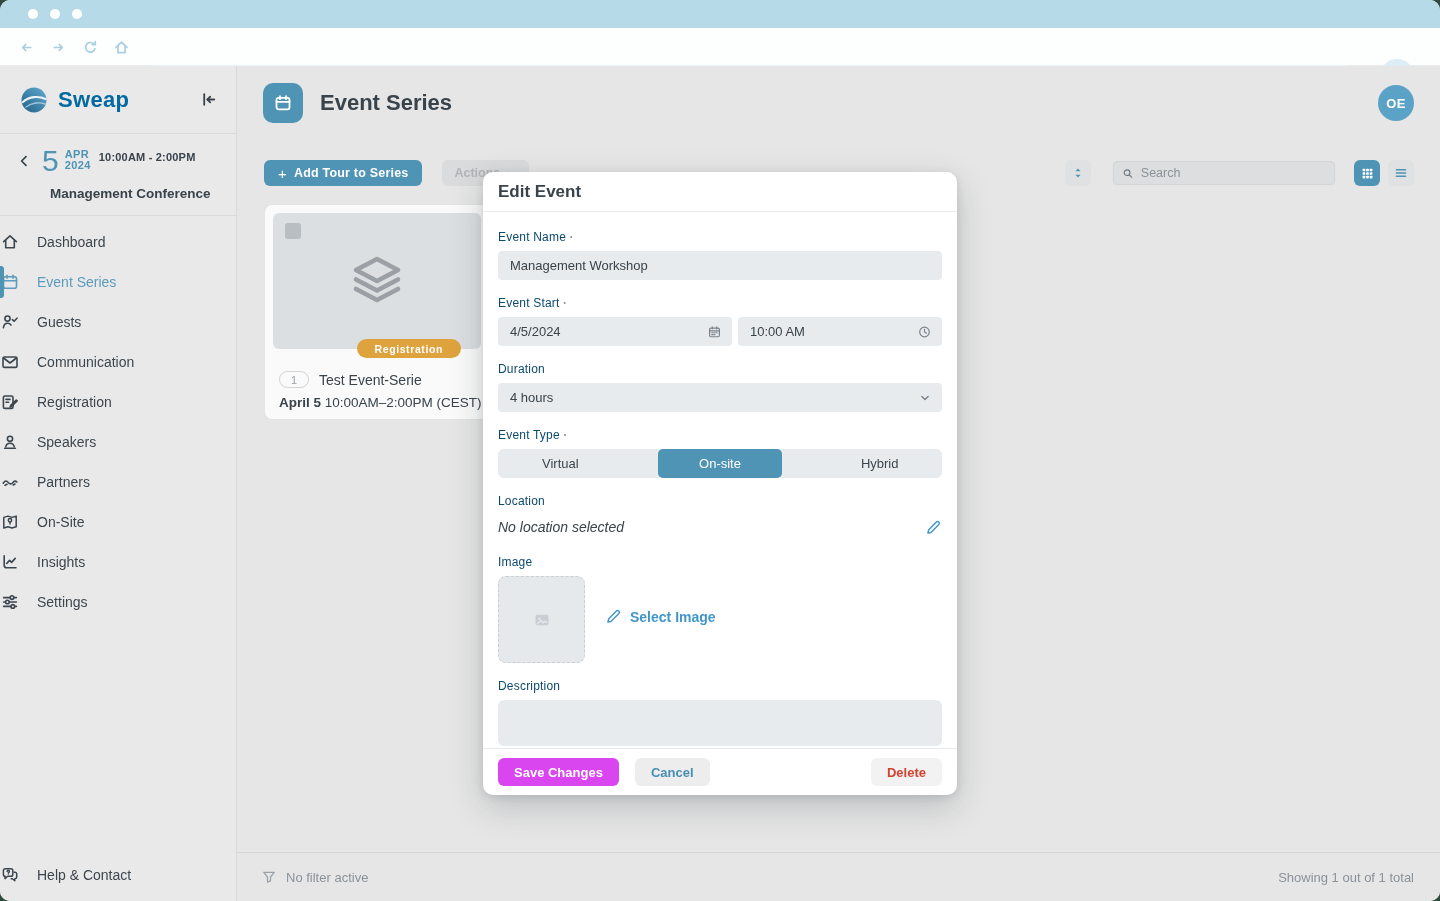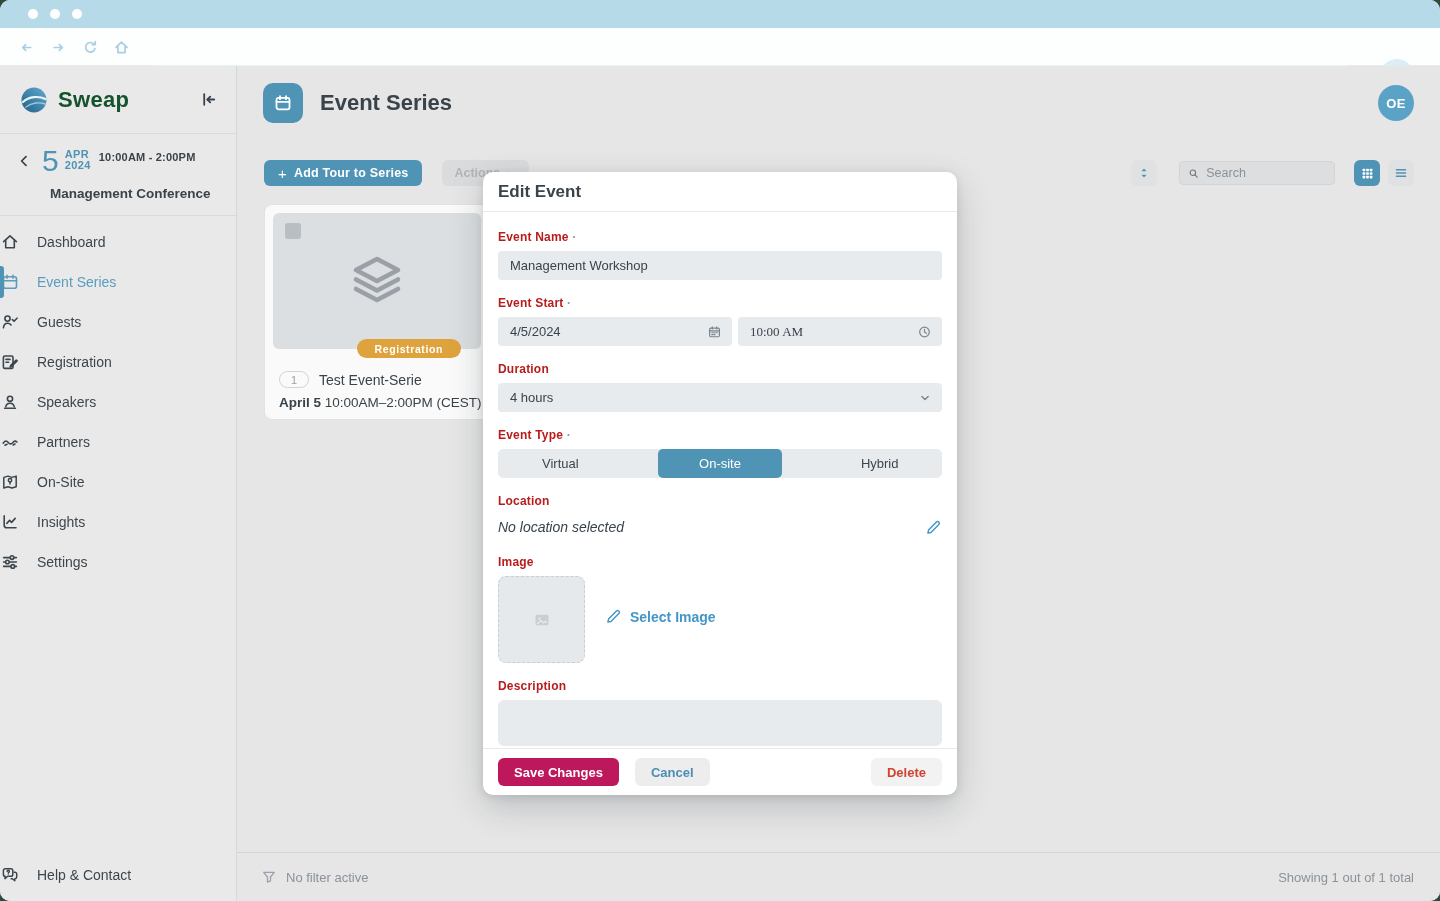"Sweap" .brand { color: #14532d -> #0369a1 }
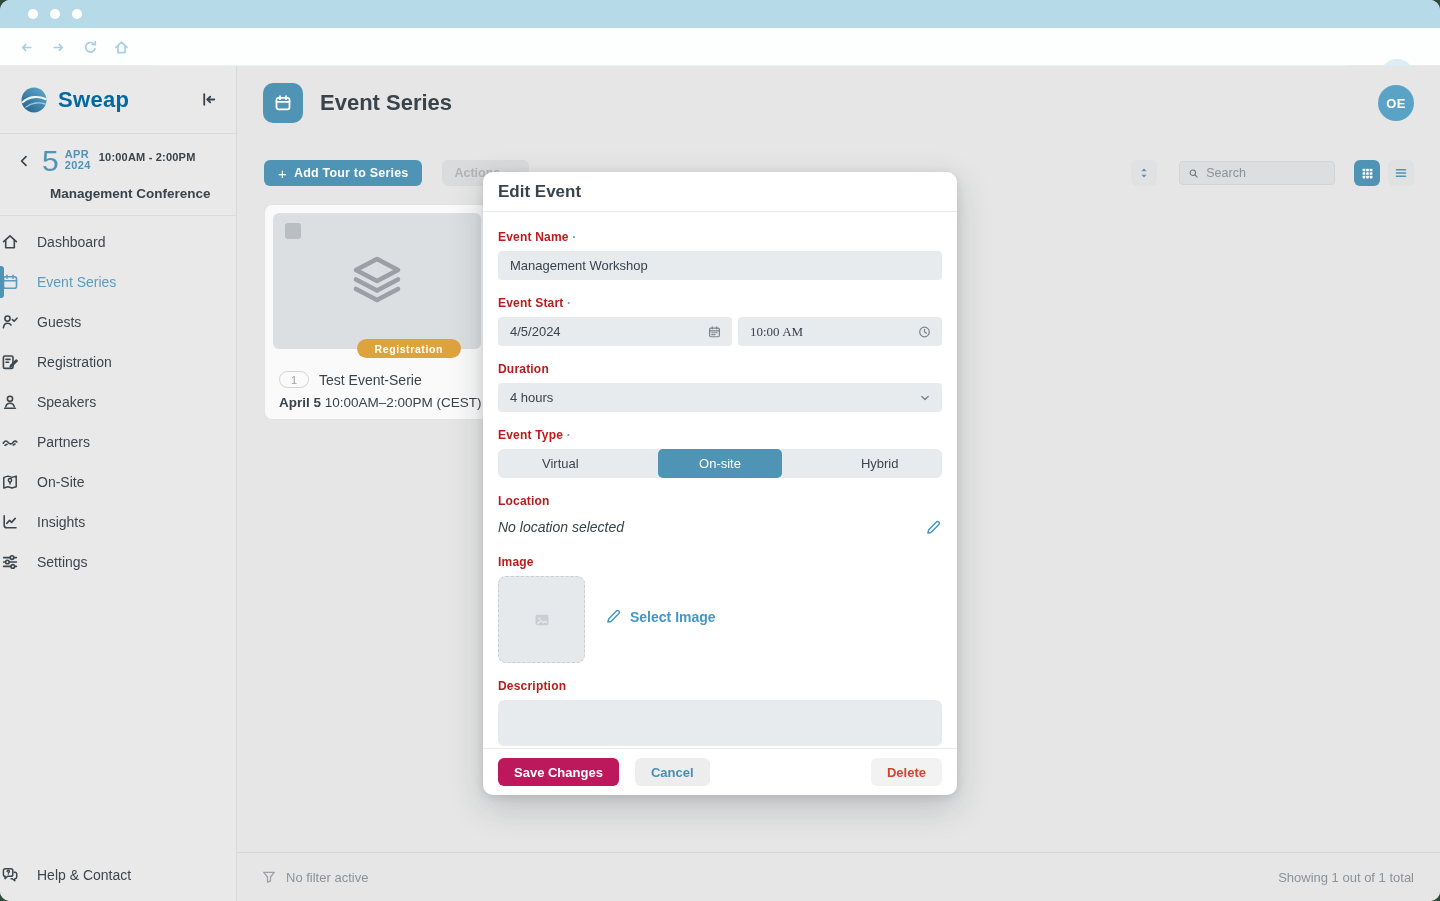"Search" .search-box { width: 156px -> 222px }
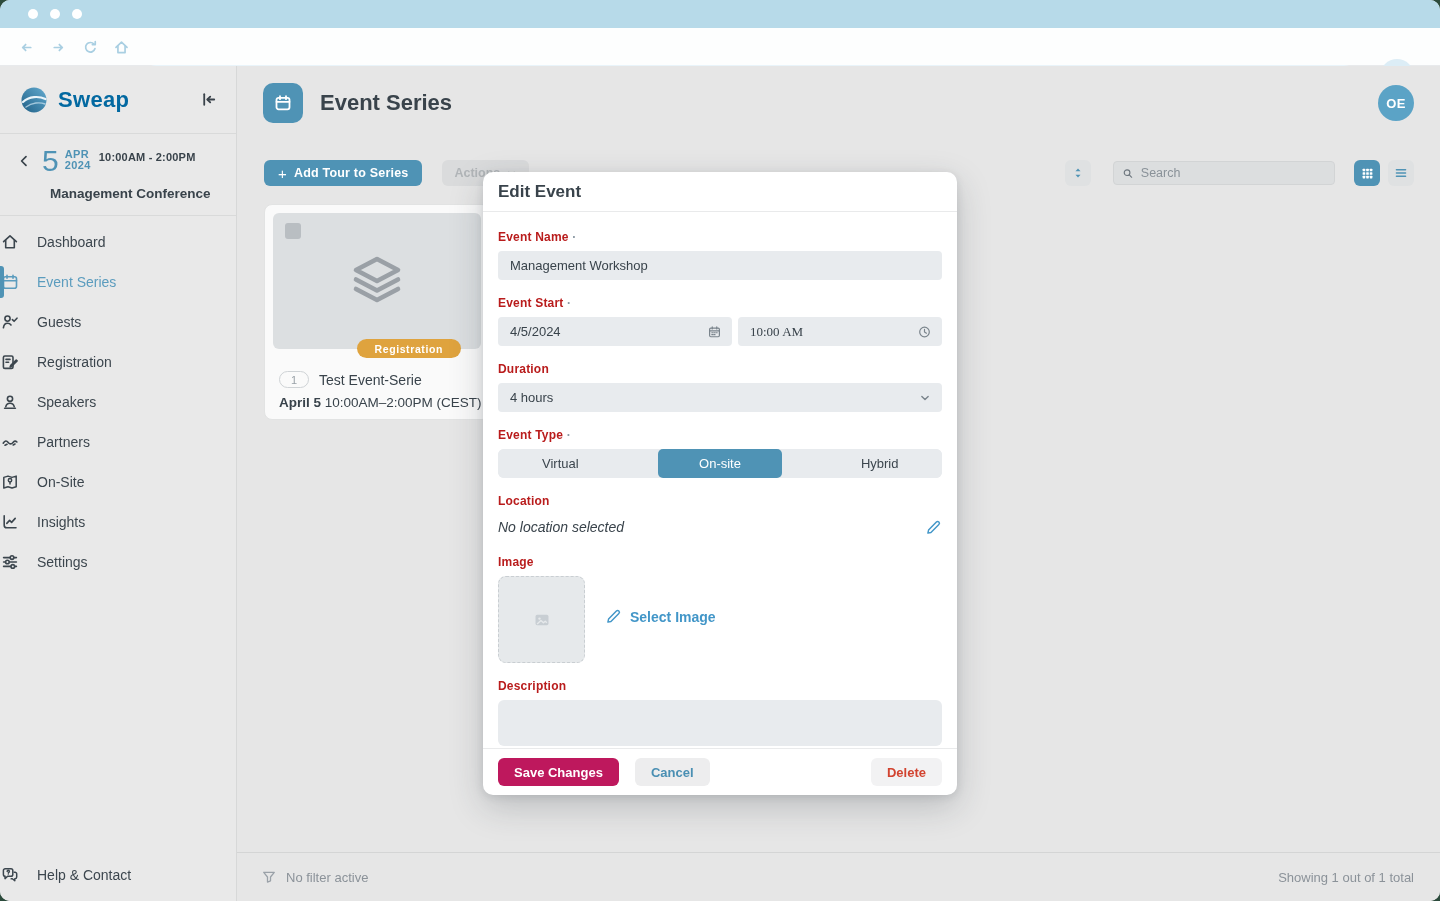"Event Name" .lbl { color: #b91c1c -> #0c4a6e; font-weight: 700 -> 400 }
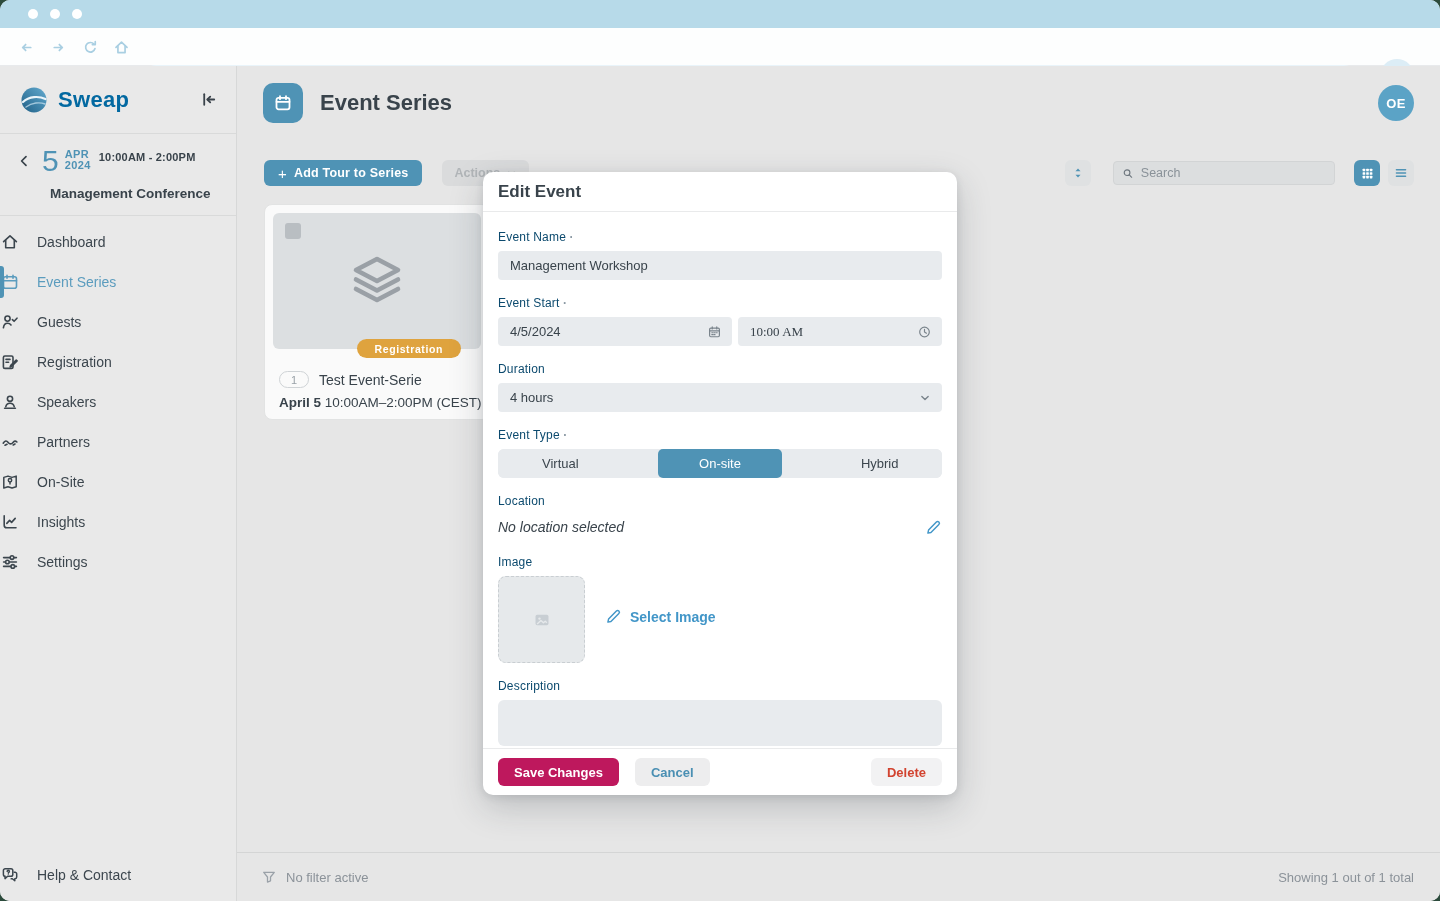"10:00 AM" .row2 .fld-wrap:last-child { font-family: Liberation Serif, serif -> none }
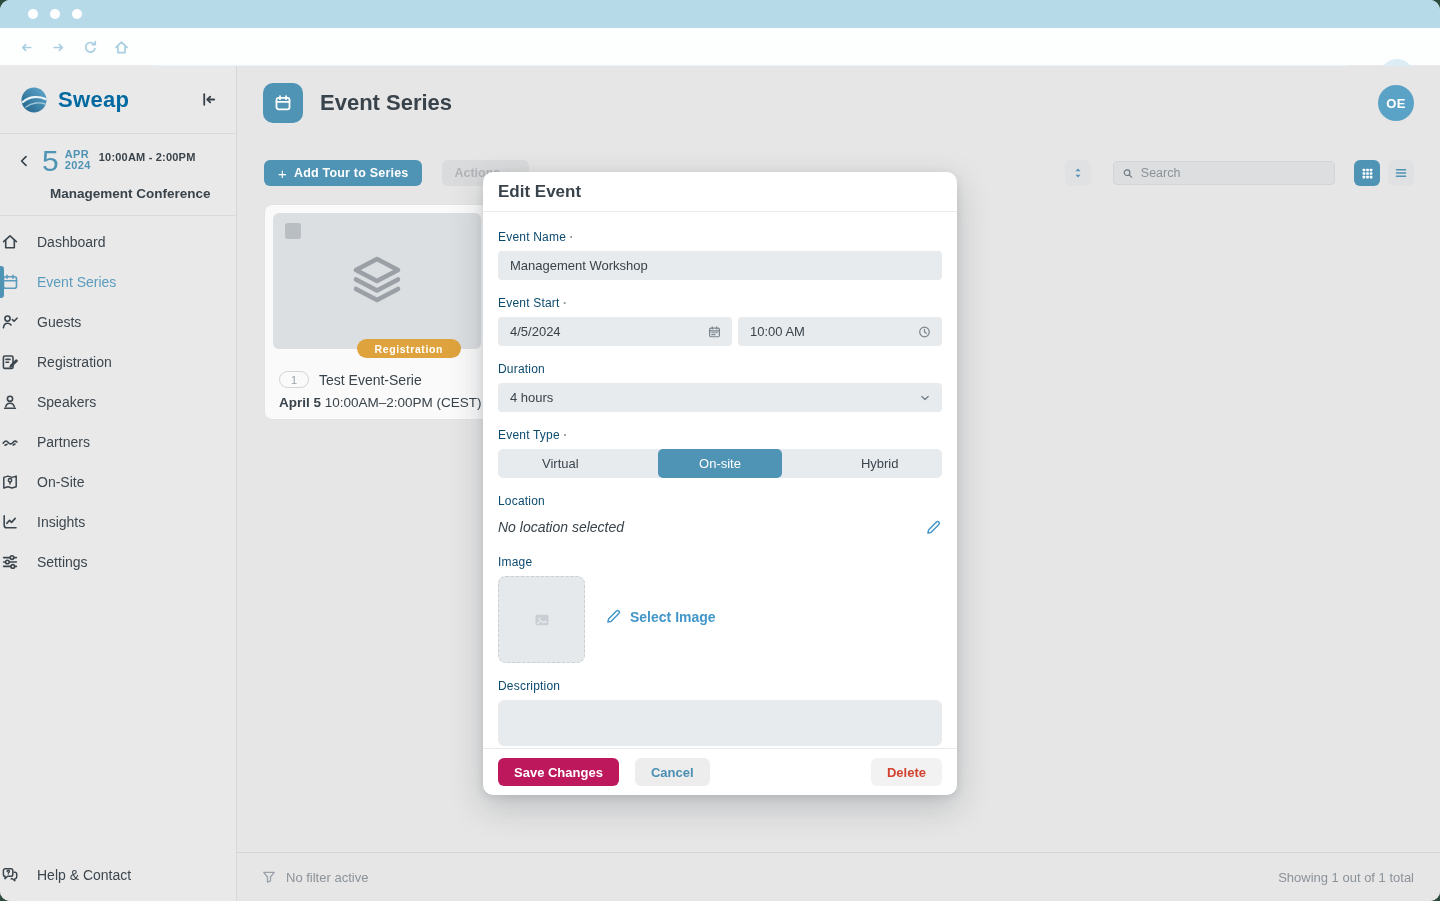"Communication" div.nav-item { html: none -> <div> <svg> <rect></rect> <path></path> </svg> <span>Communication</span> </div> }
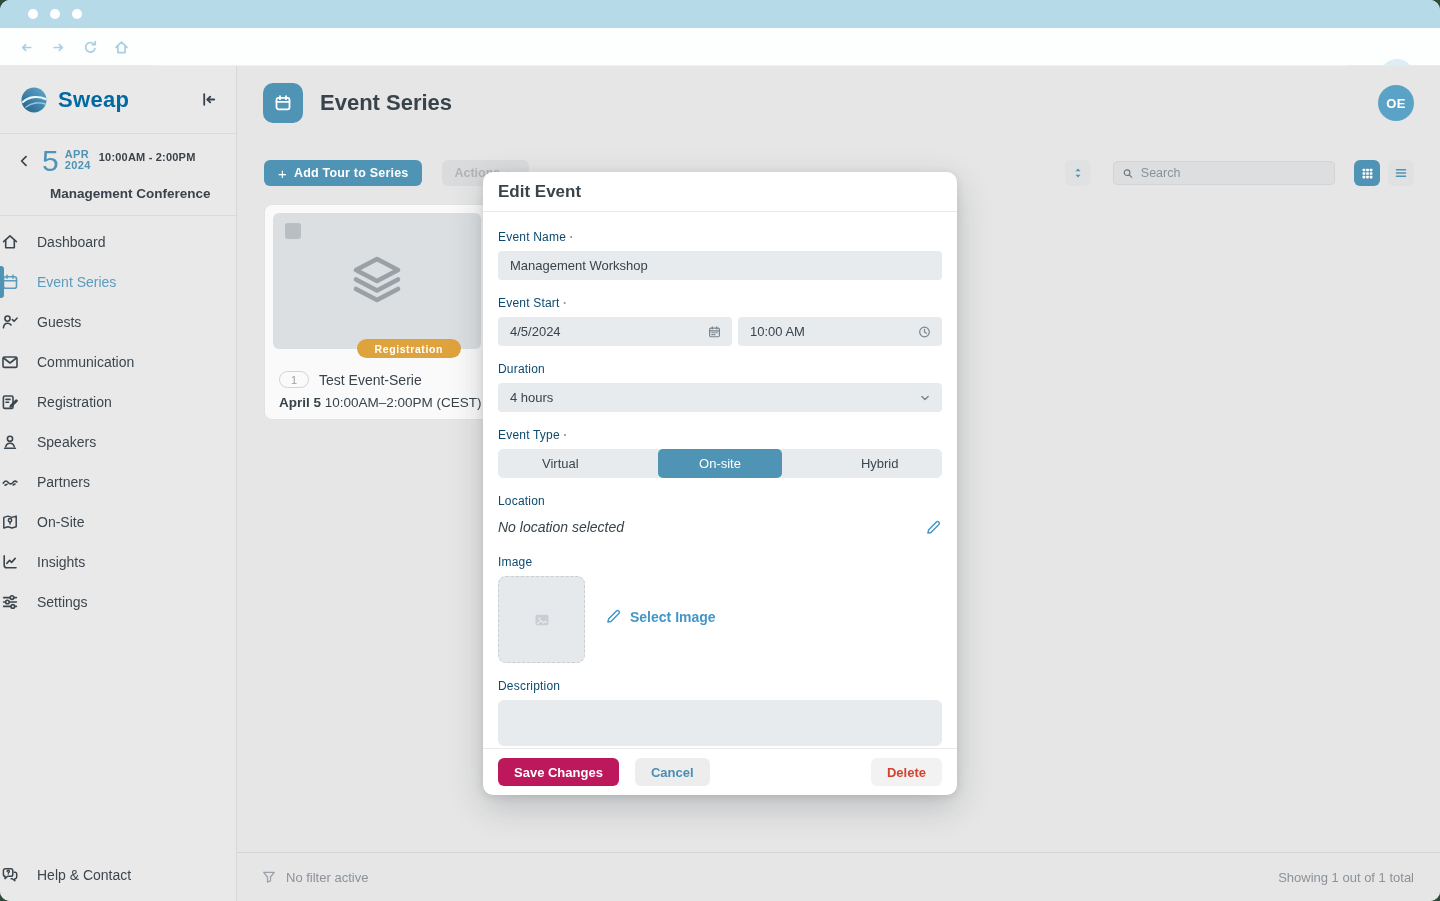"Save Changes" .btn-save { background: #be185d -> #d946ef }
